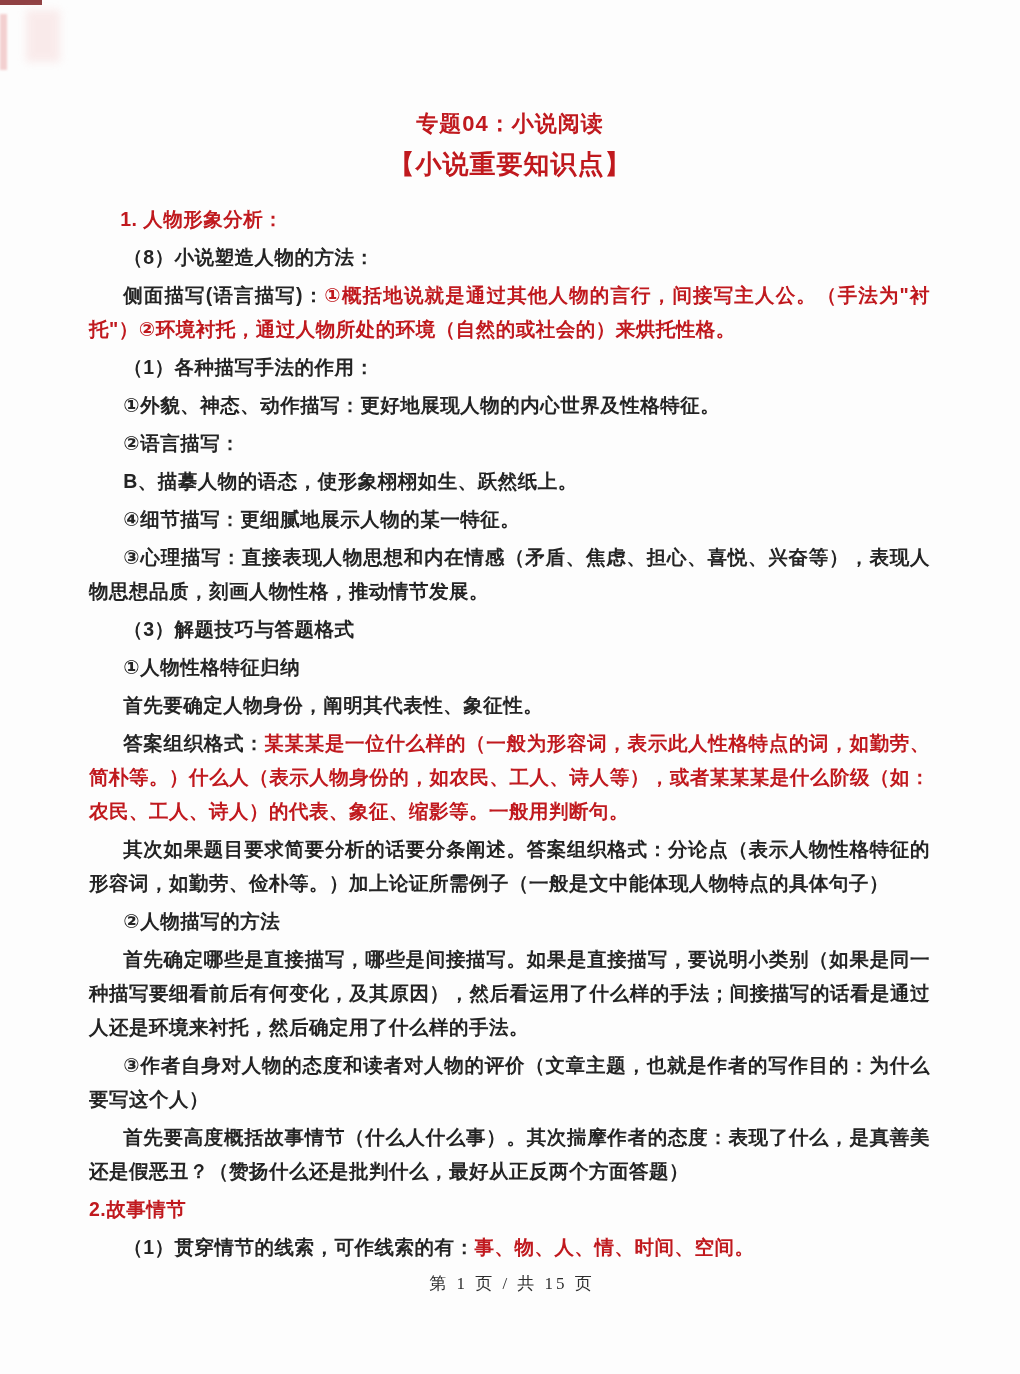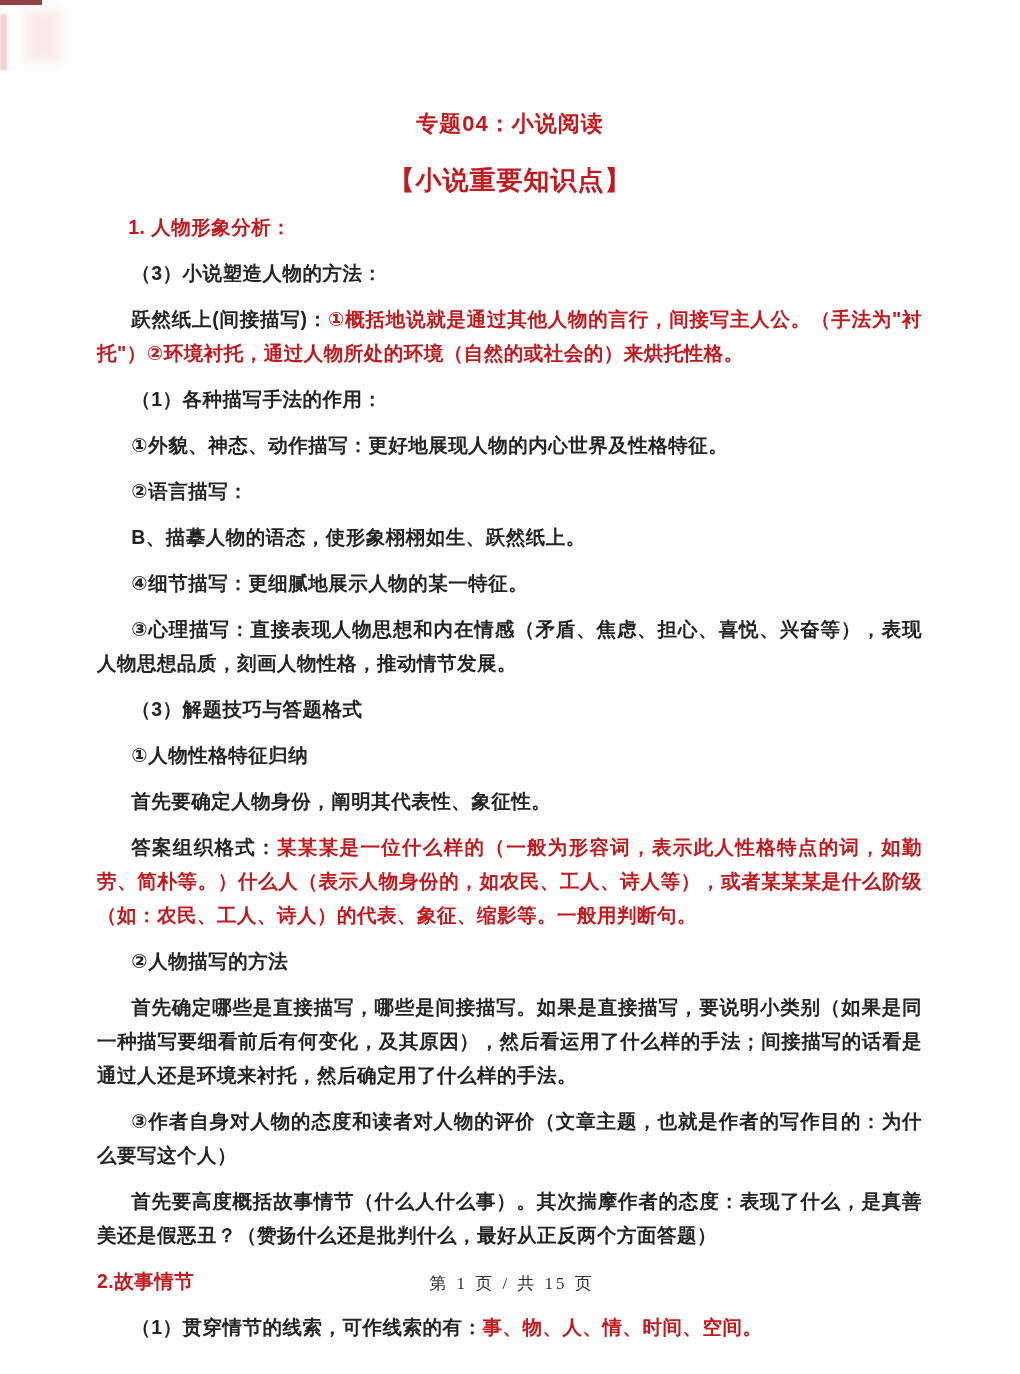"【小说重要知识点】" .subtitle { margin-top: 16px -> none }
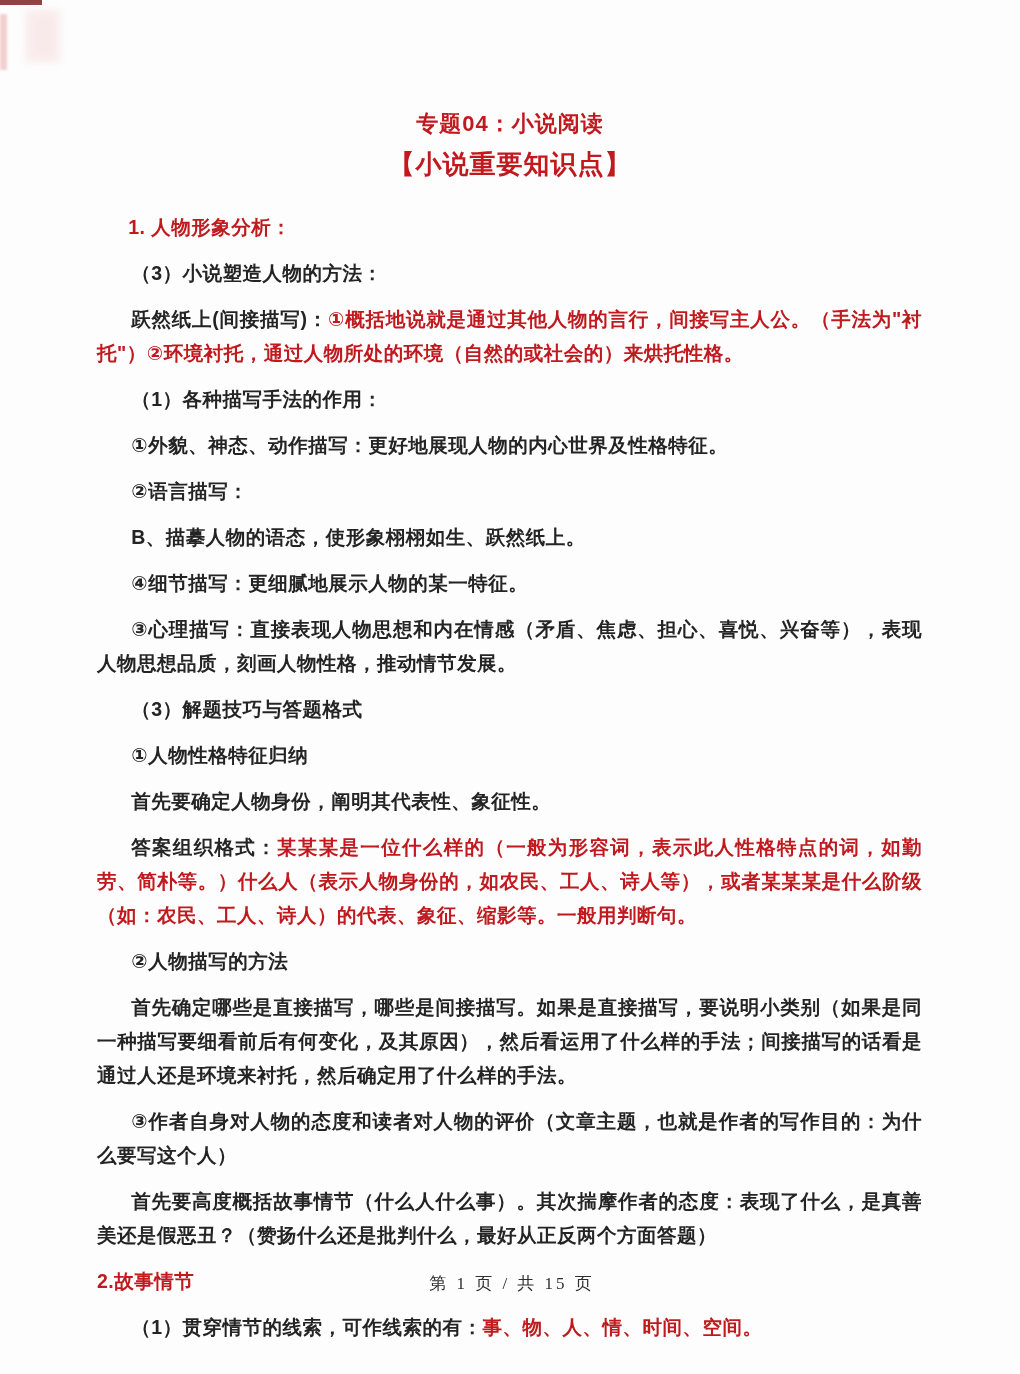"1. 人物形象分析：" .doc p { margin: 12px -> 4px }
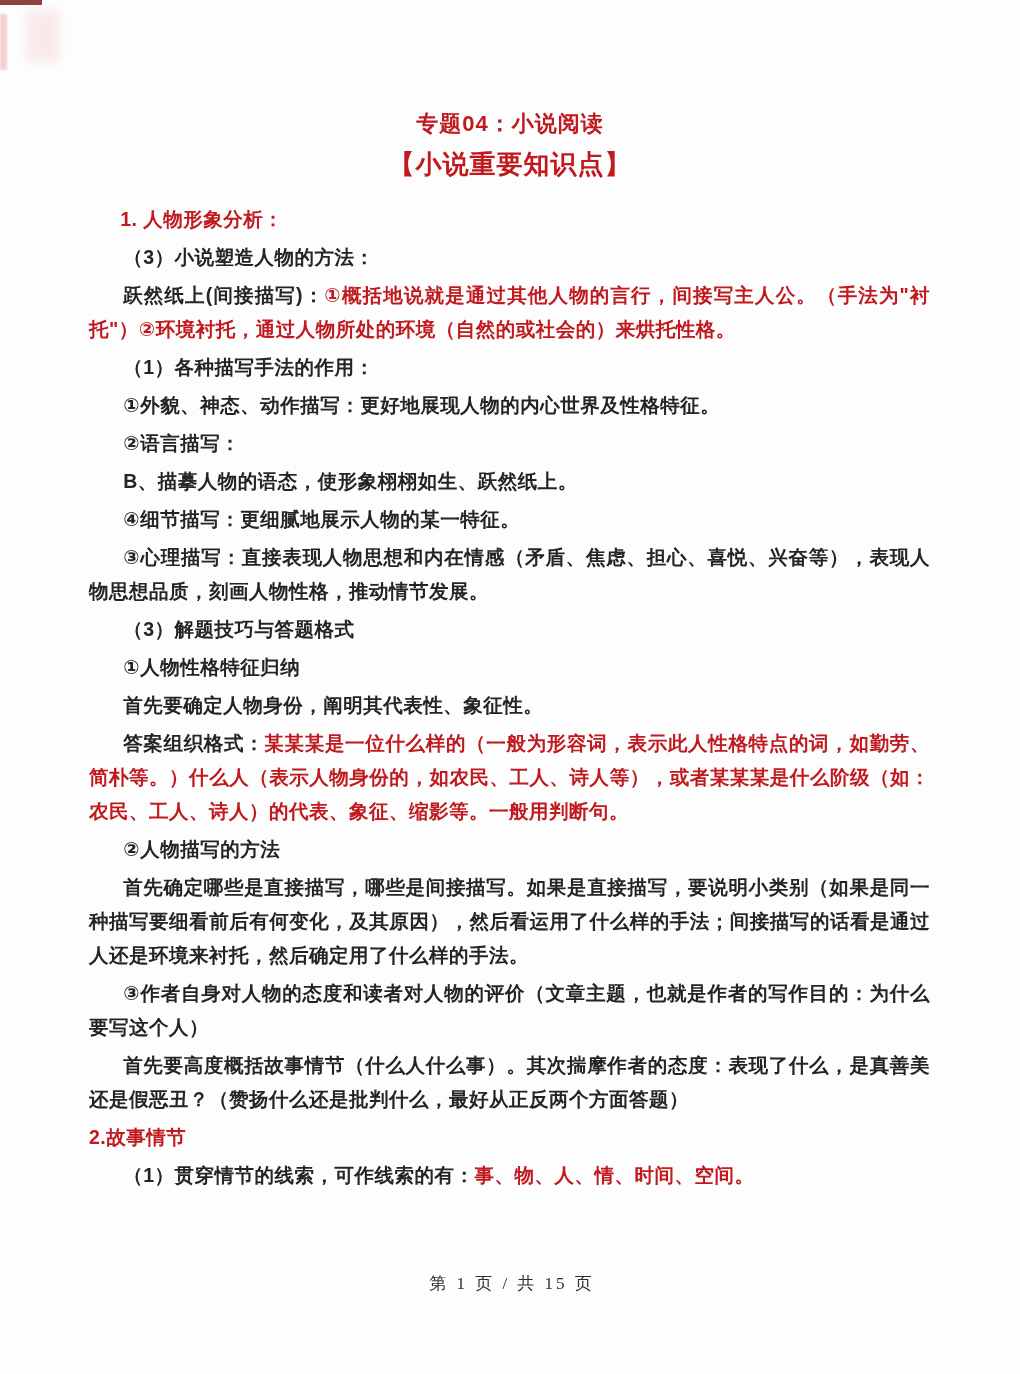"（3）小说塑造人物的方法：" span.black { text: 3 -> 8 }
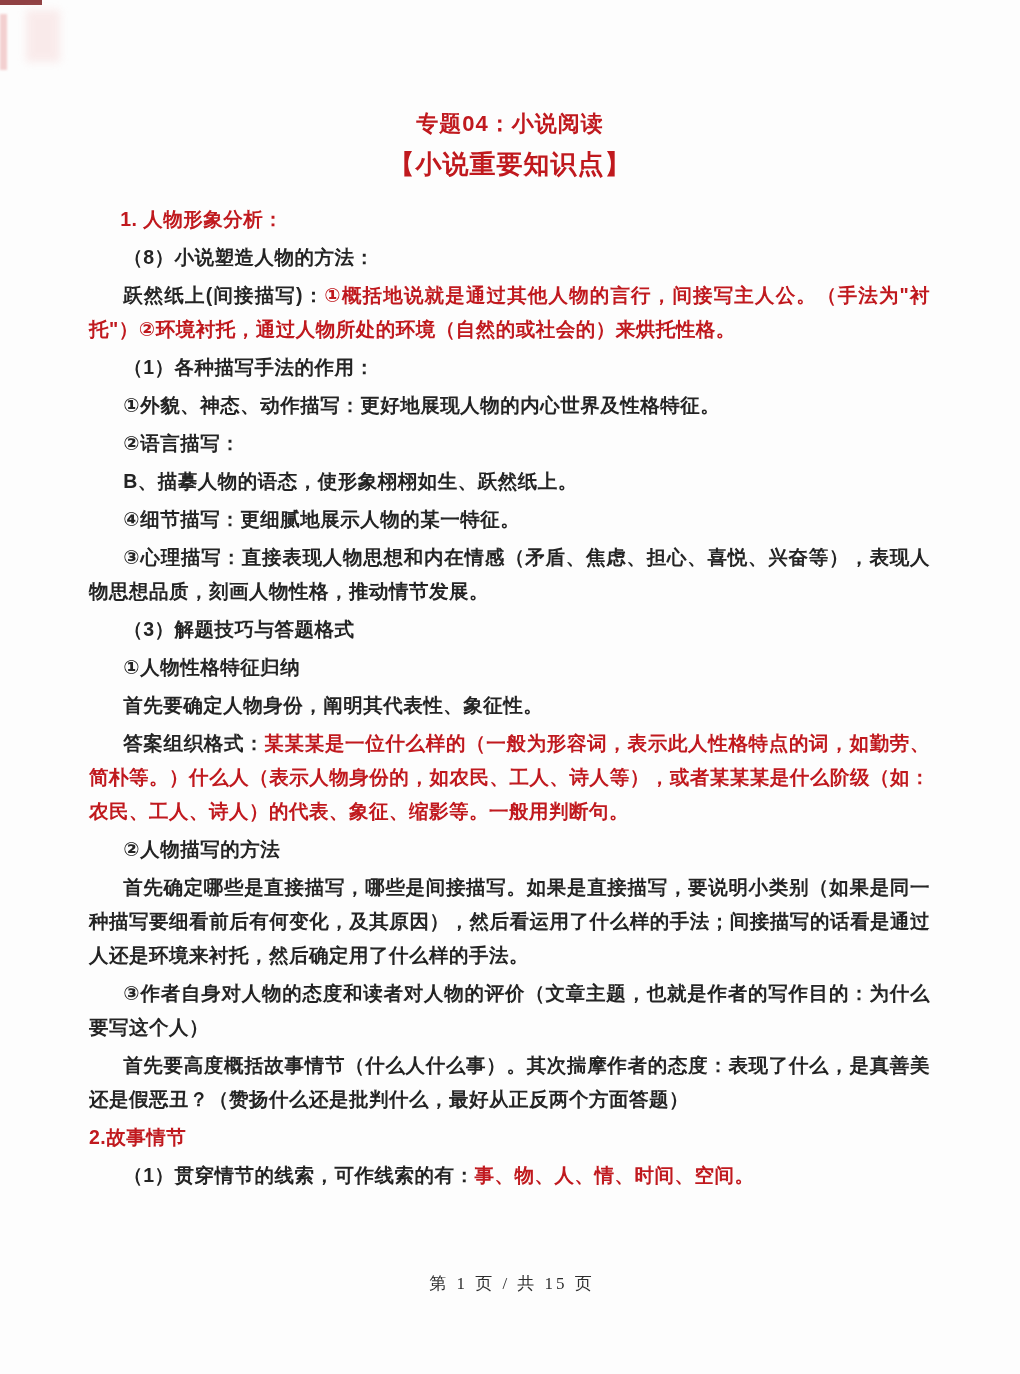"跃然纸上(间接描写)：" span.black { text: 跃然纸上(间接 -> 侧面描写(语言 }
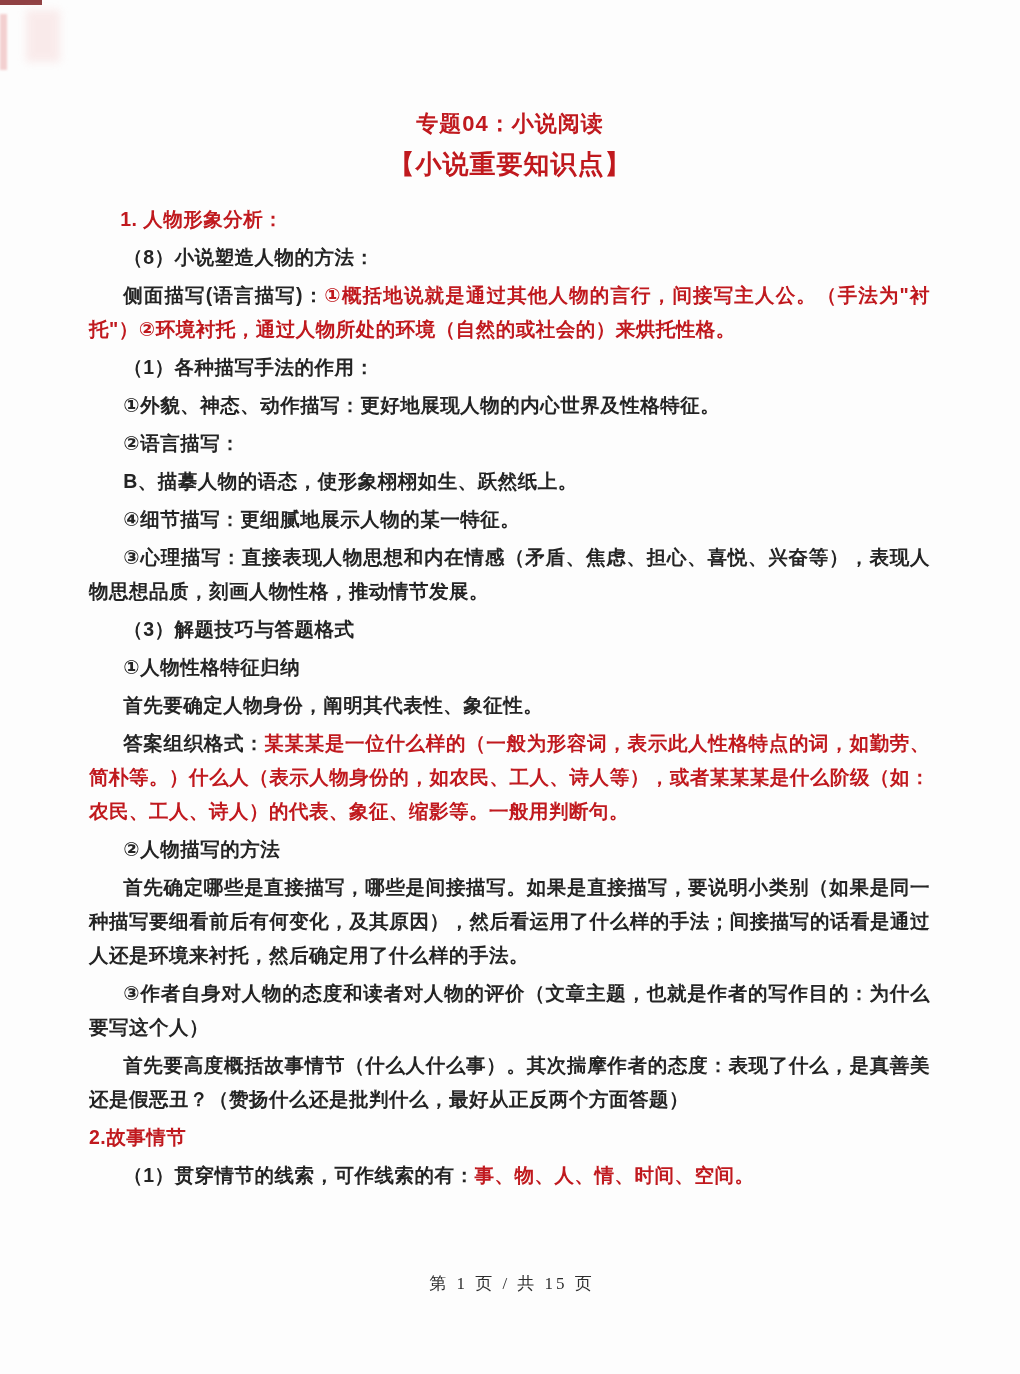"其次如果题目要求简要分析的话要分条阐述。答案组织格式：分论点（表示人物性格特征的" p.body { html: none -> <p><span>其次如果题目要求简要分析的话要分条阐述。答案组织格式：分论点（表示人物性格特征的形容词，如勤劳、俭朴等。）加上论证所需例子（一般是文中能体现人物特点的具体句子）</span></p> }
